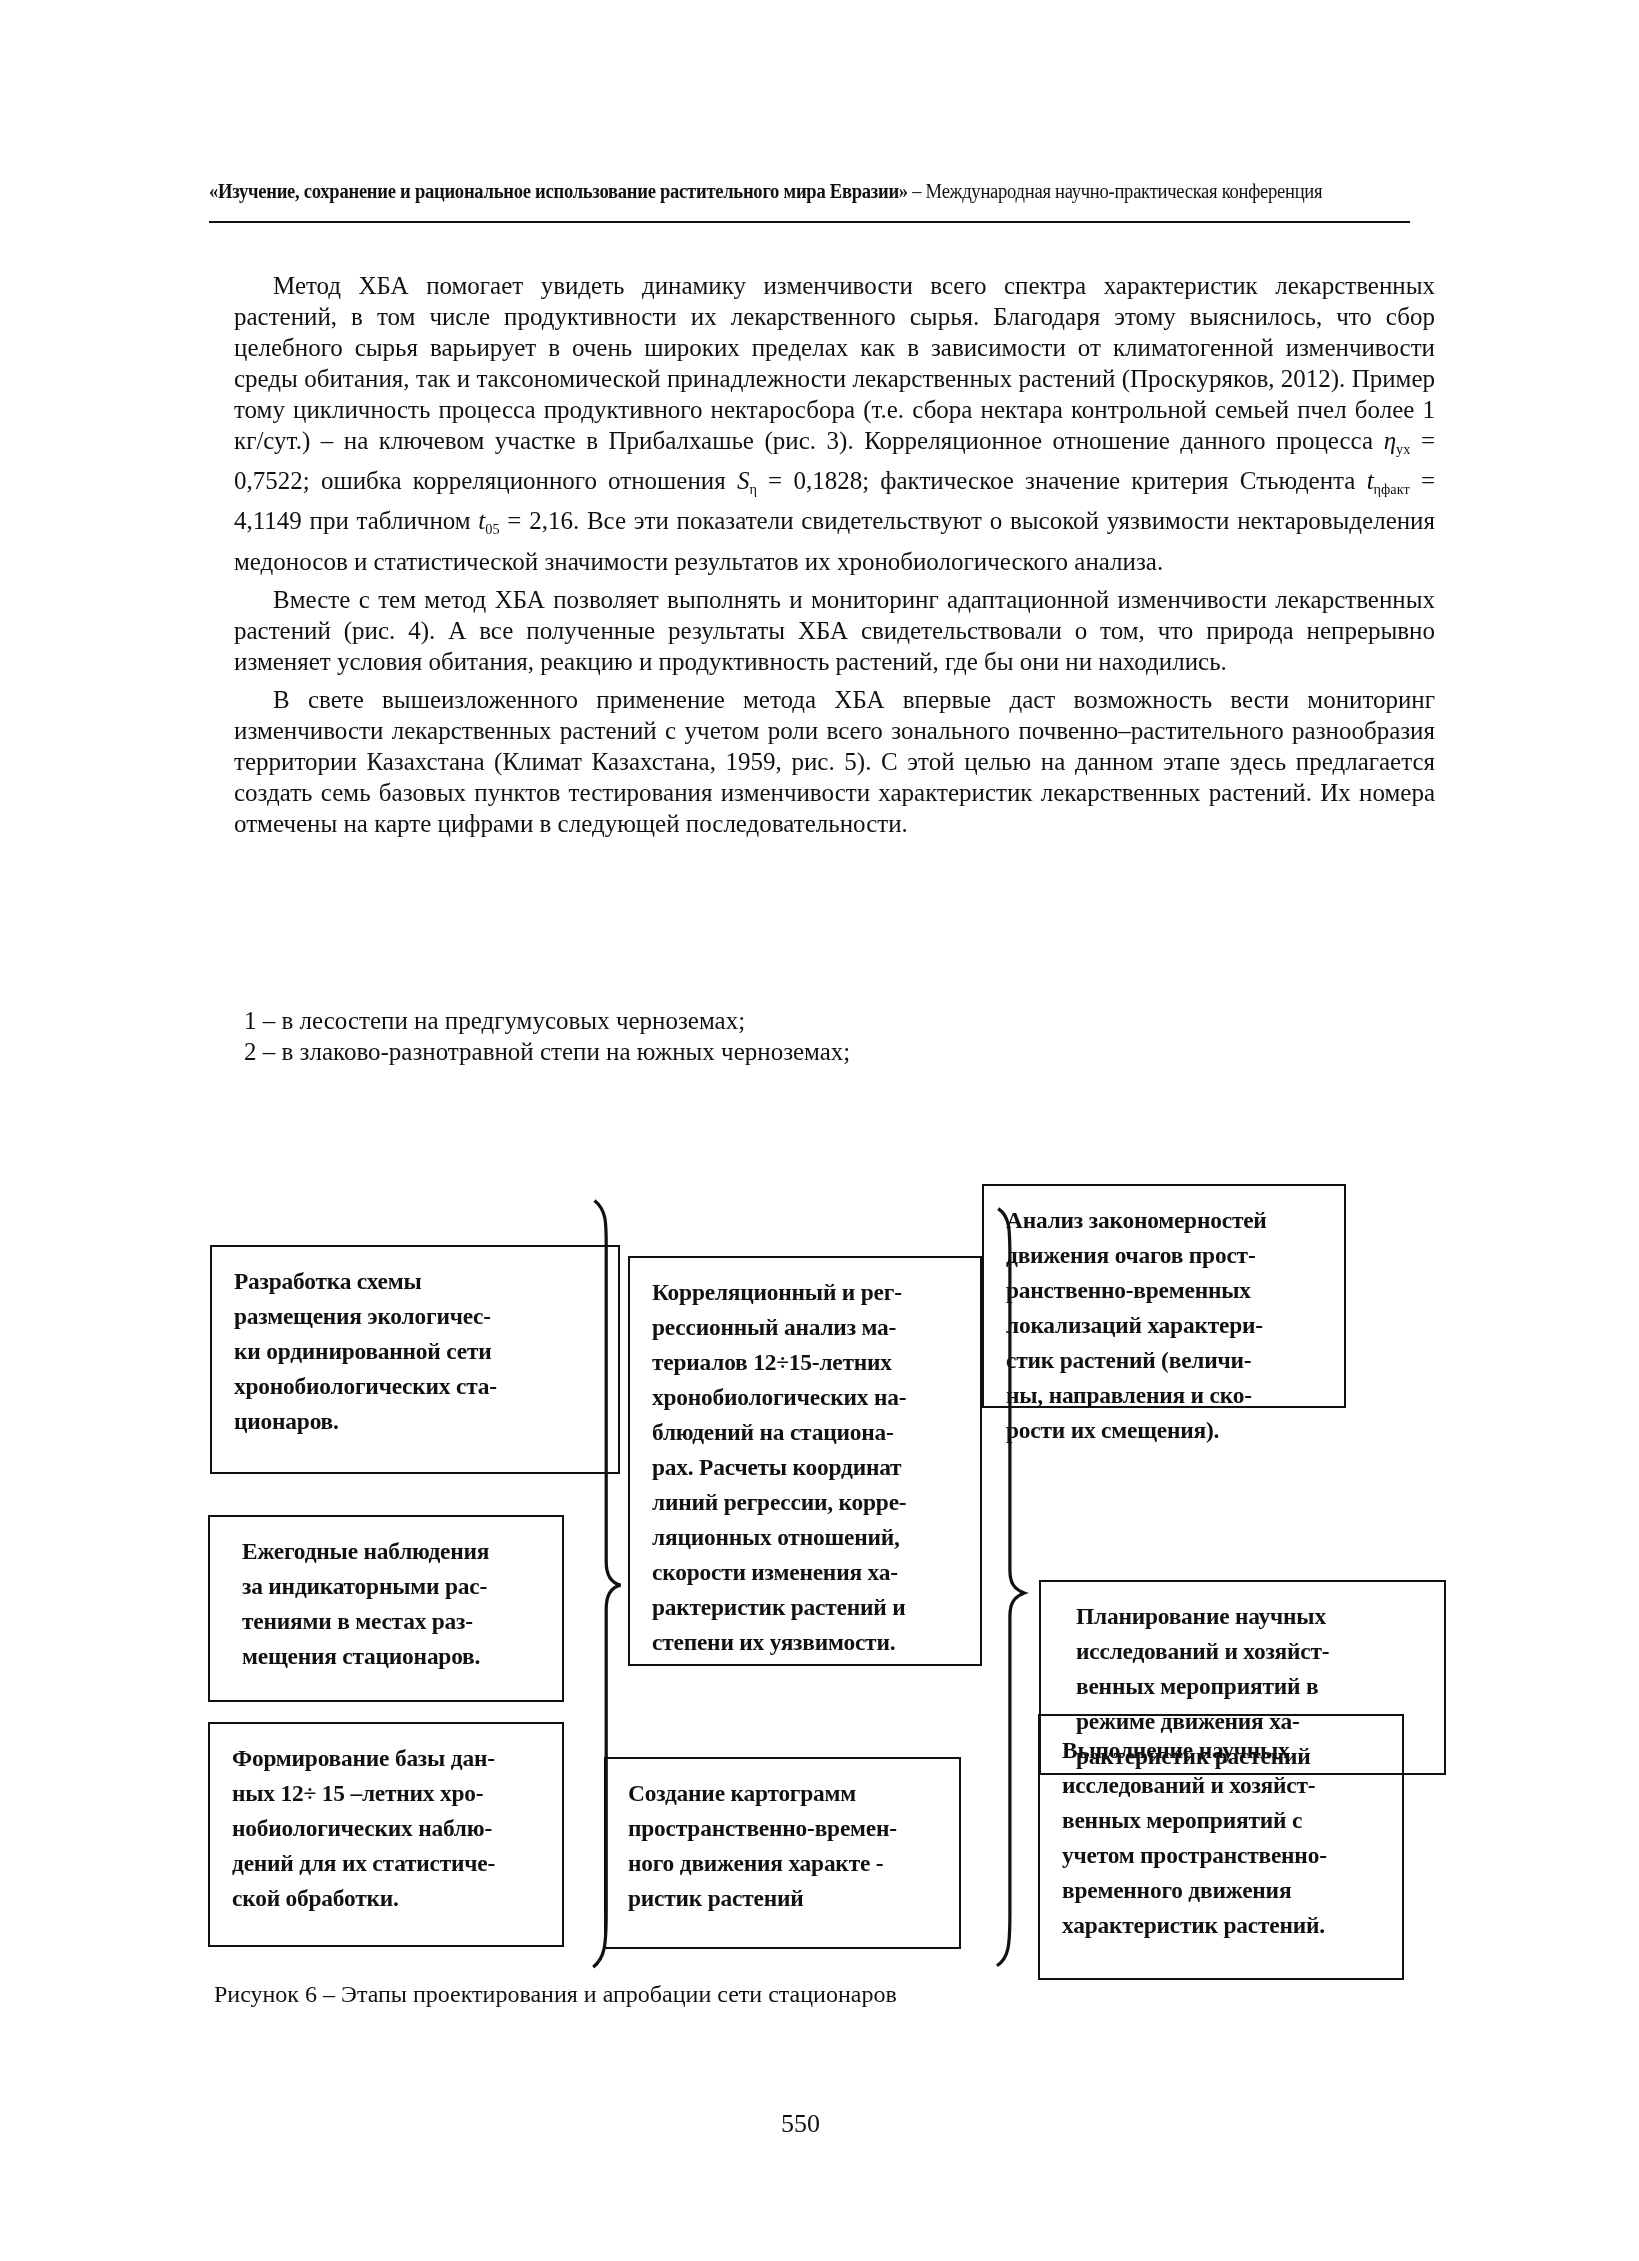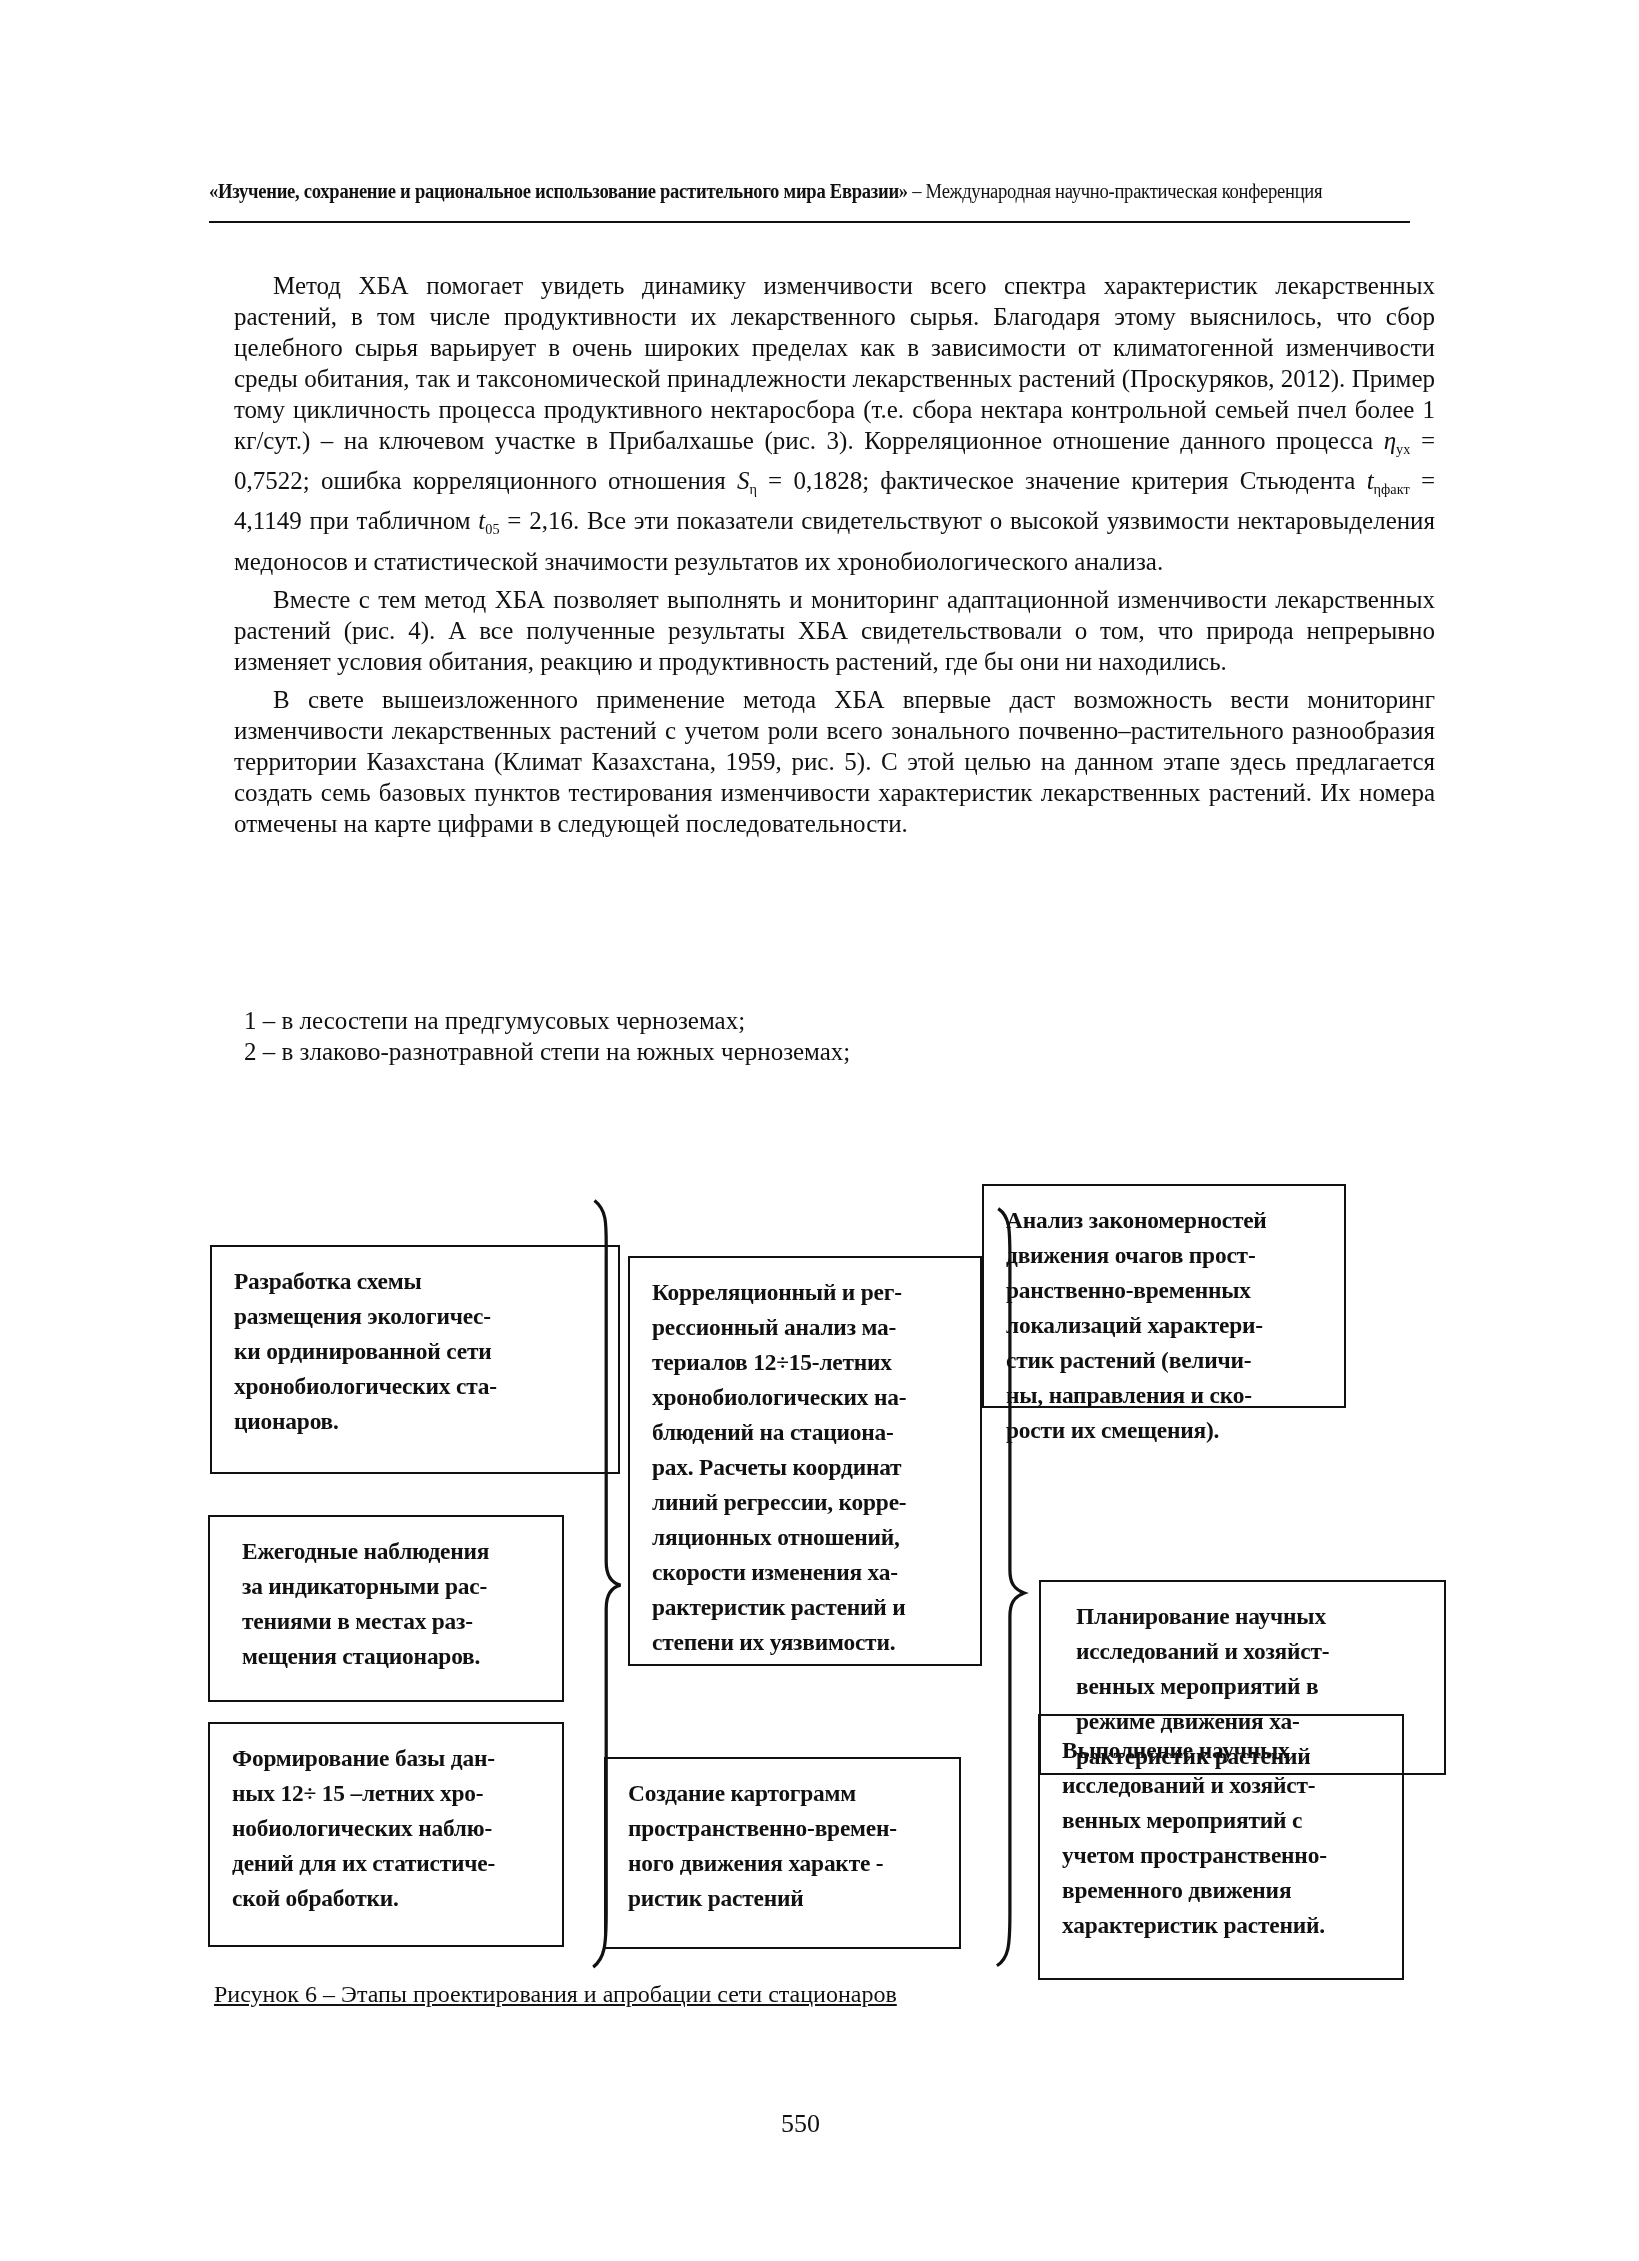"Рисунок 6 – Этапы проектирования" .caption { text-decoration: underline -> none }
